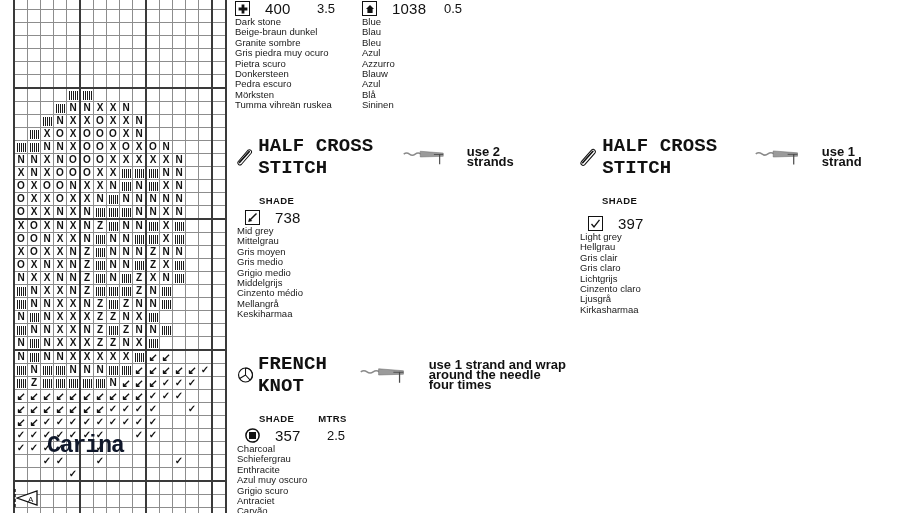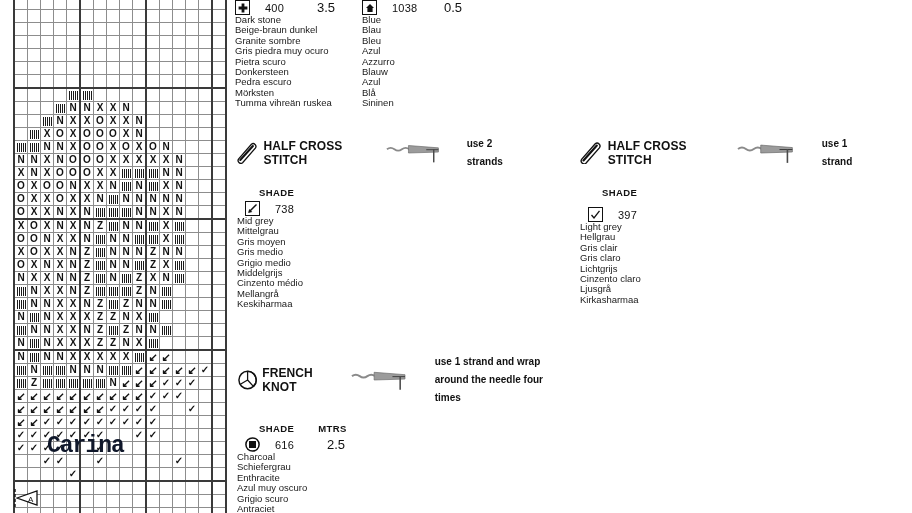"400" .shade-num { font-size: 11px -> 15px }
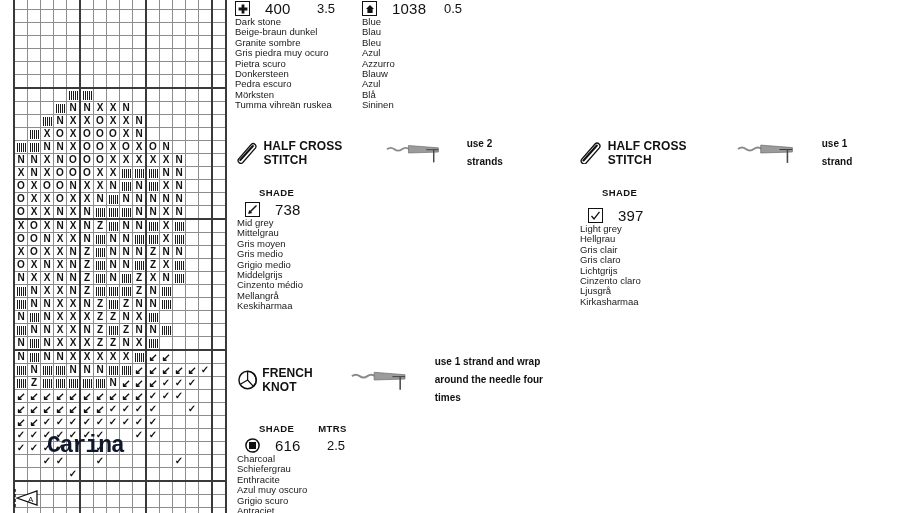"HALF CROSS STITCH" .stitch-title { font-family: Liberation Sans, sans-serif -> Liberation Mono, monospace; font-size: 12px -> 19px }
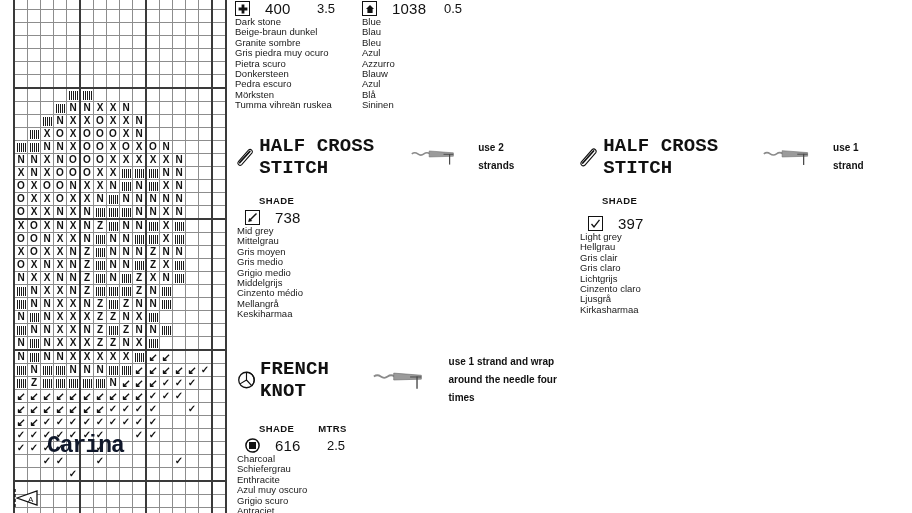"use 2 strands" .needle-note { font-size: 10px -> 13px; line-height: 18px -> 10px }
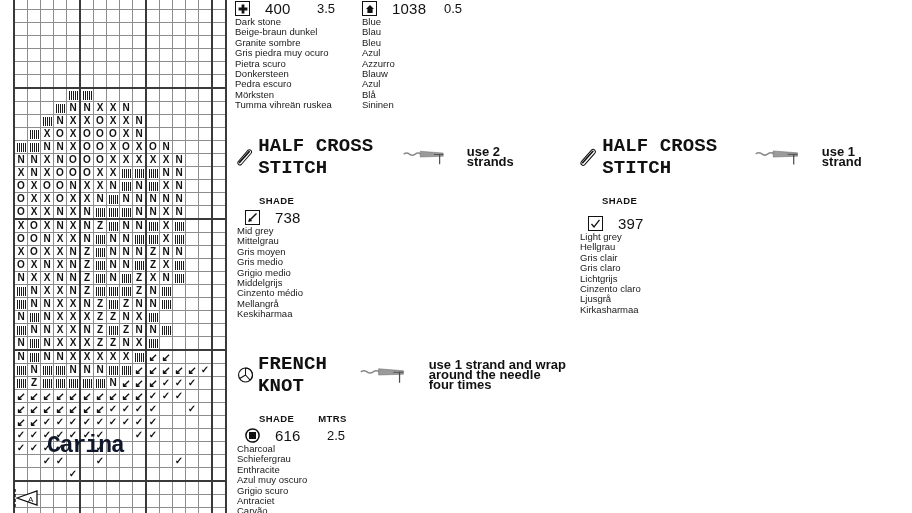"616" span.shade-num { text: 616 -> 357 }
